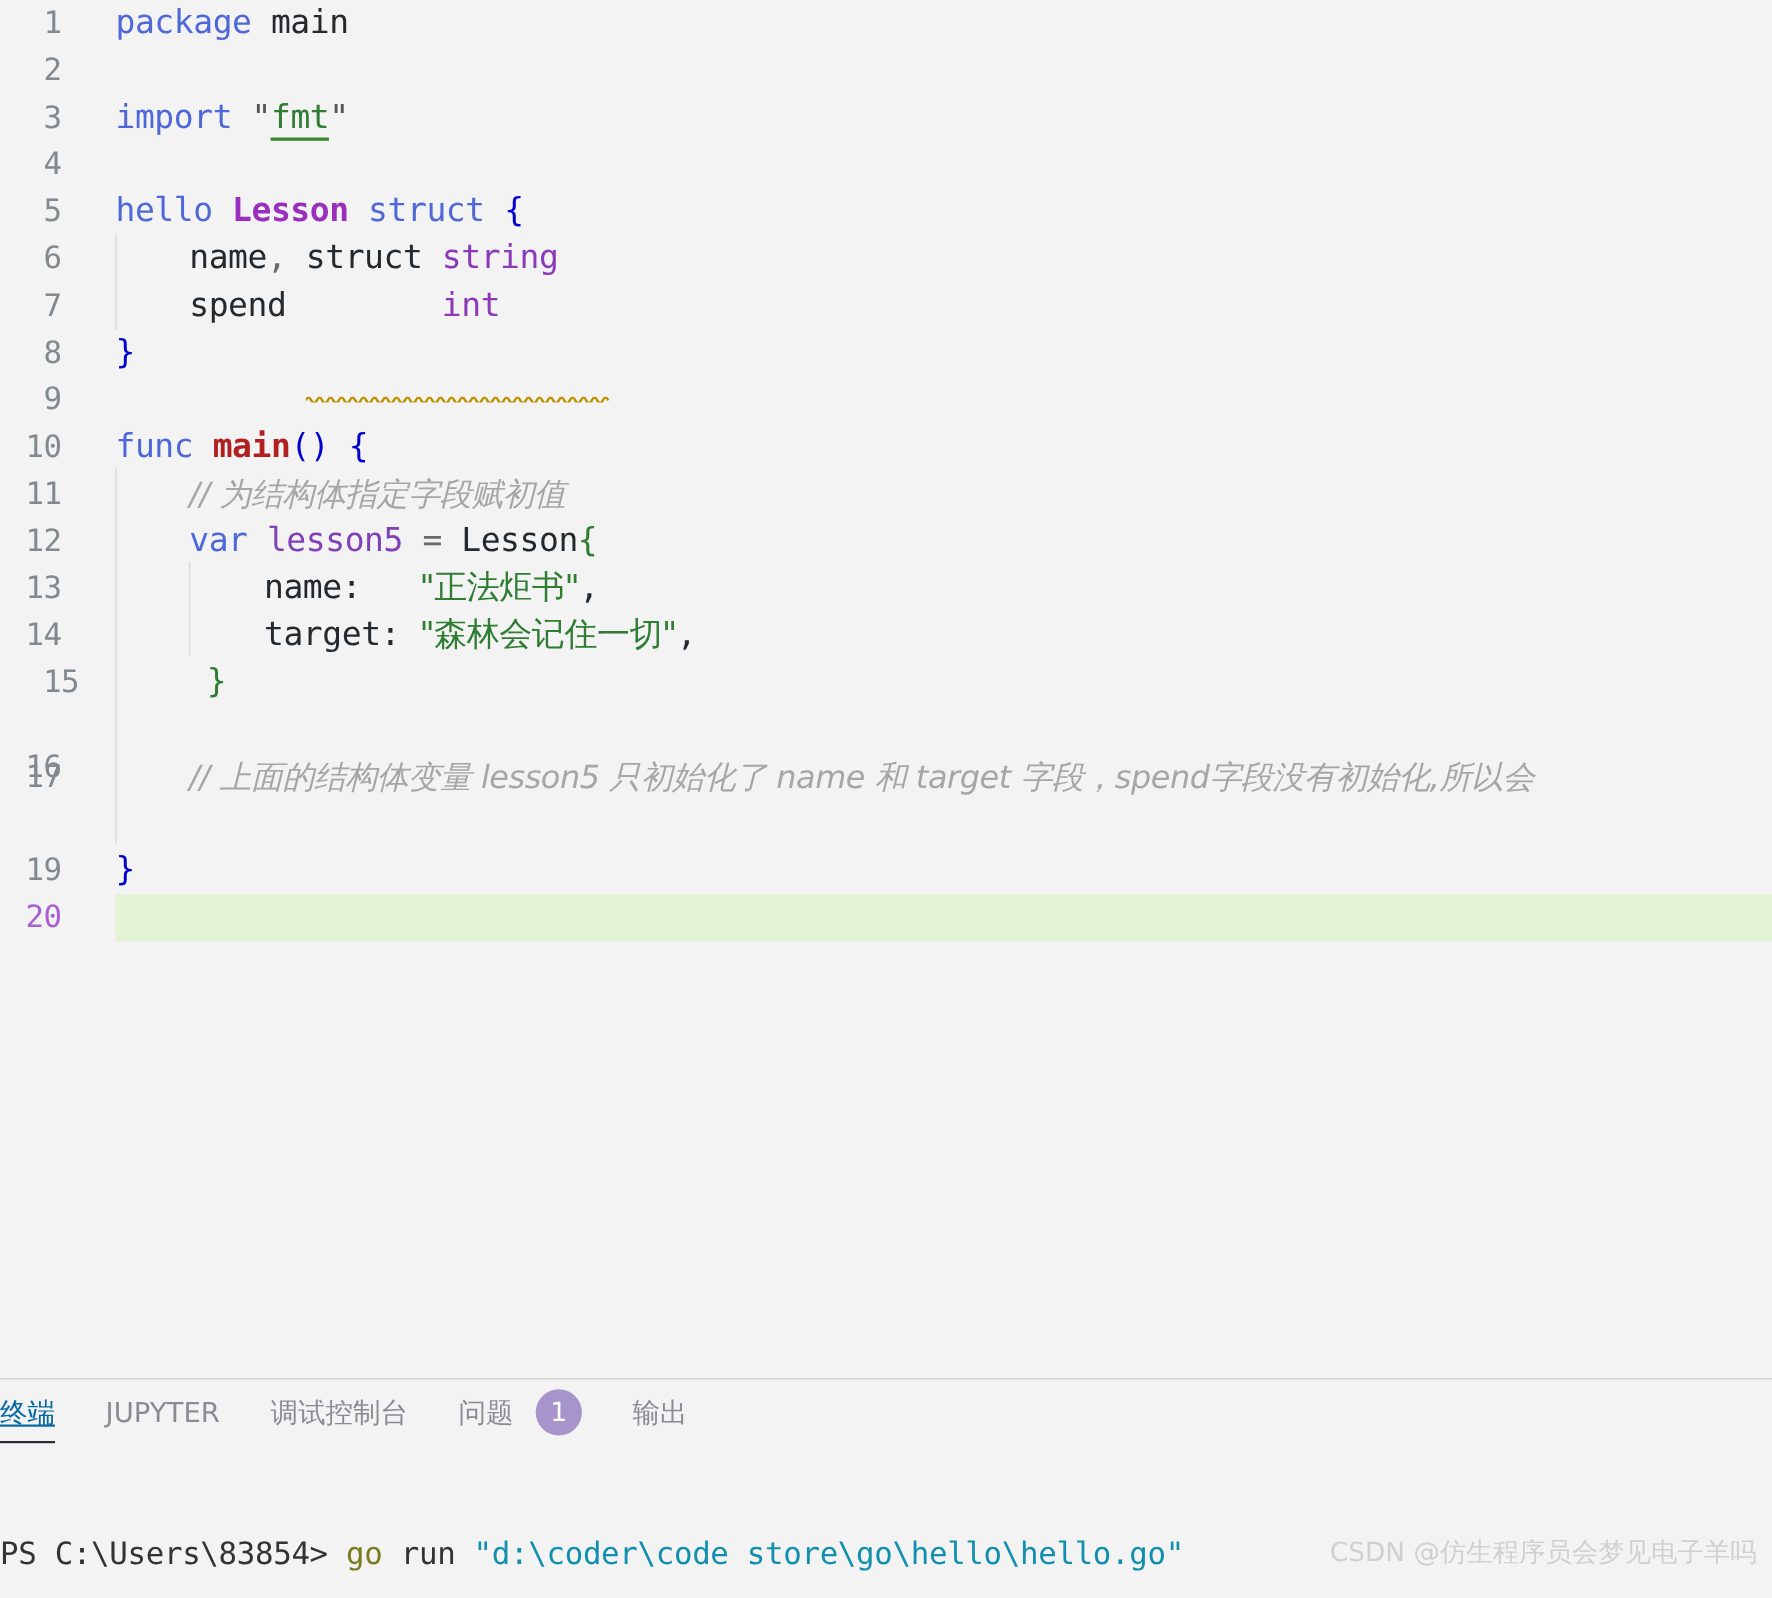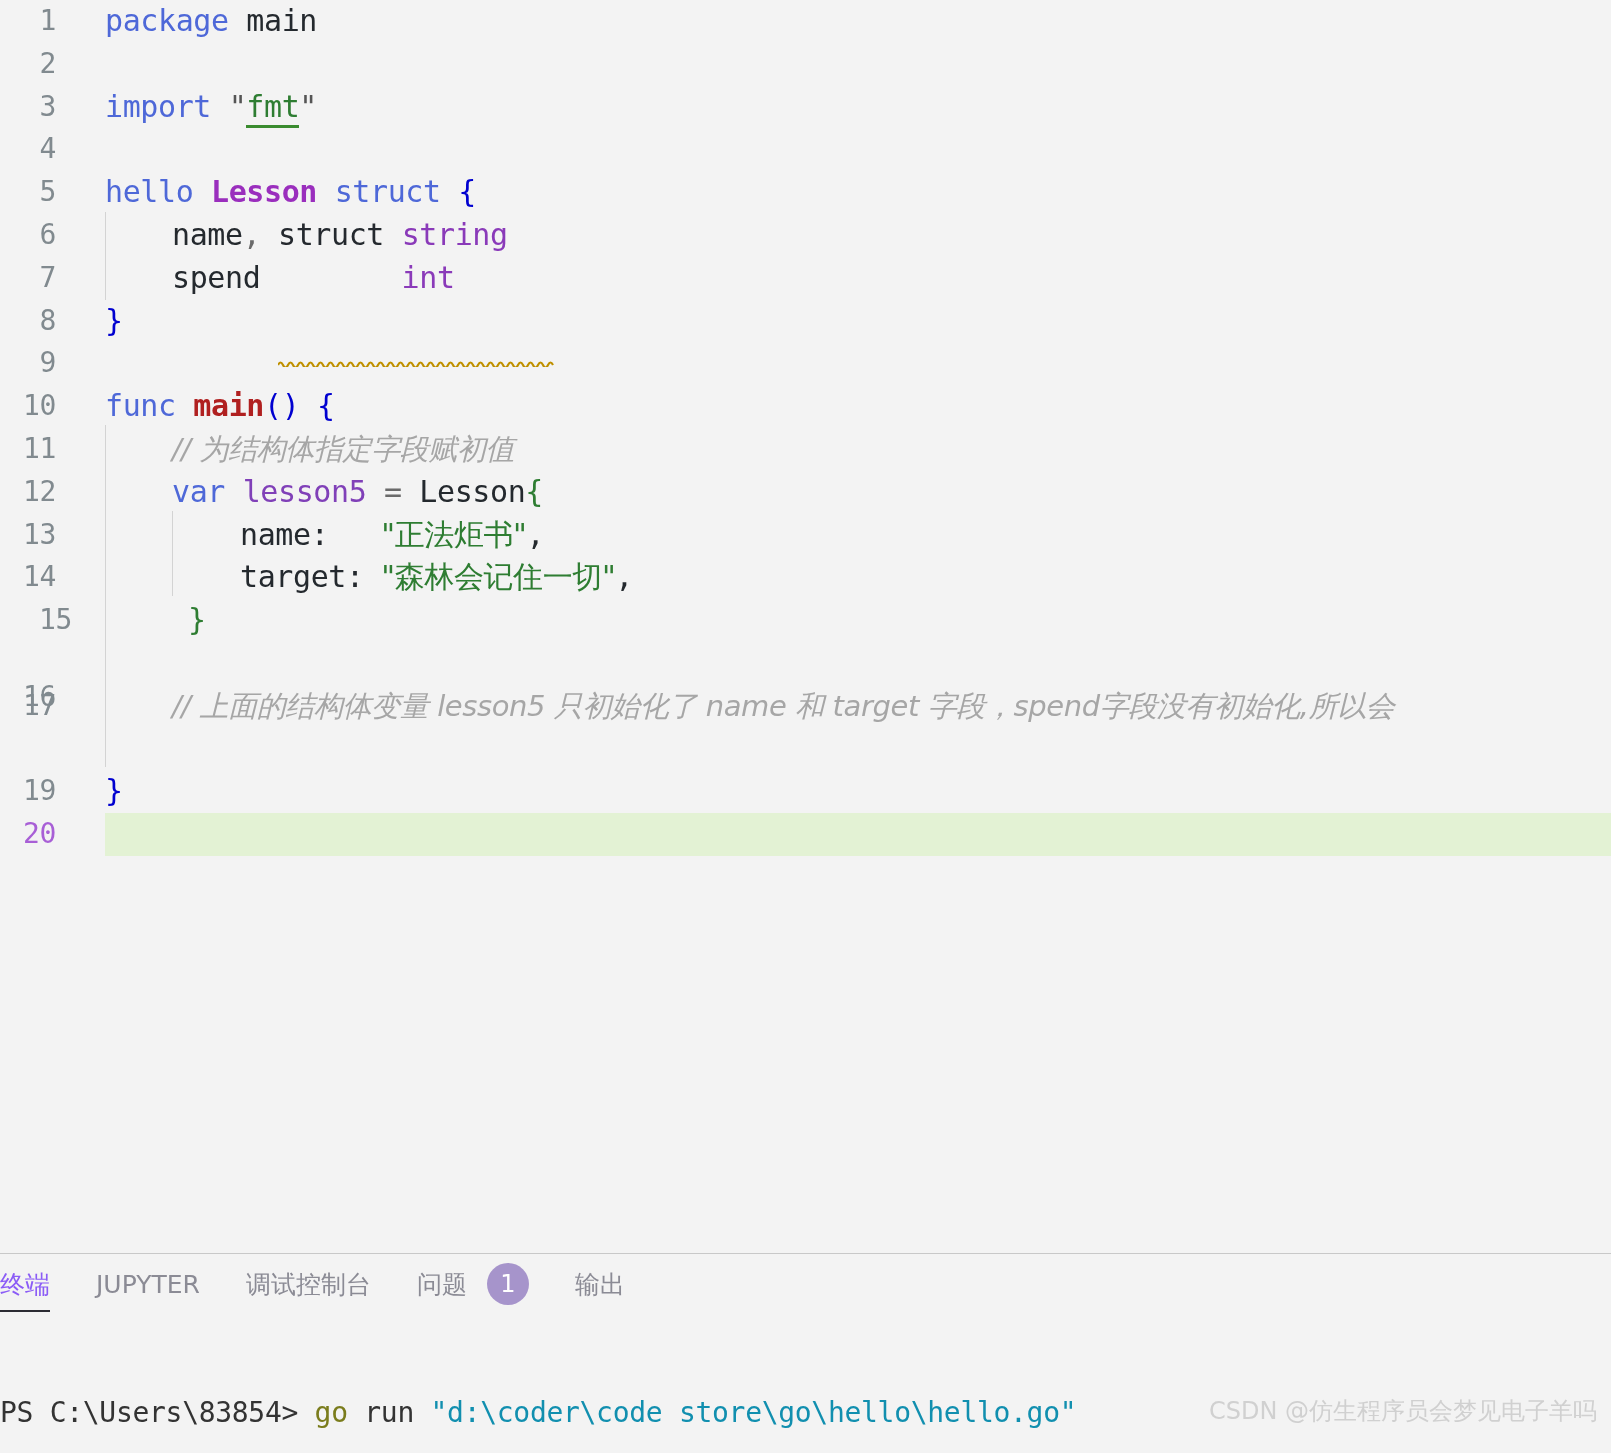"终端" .ptab.active { color: #8b5cf6 -> #0369a1; text-decoration: none -> underline }
